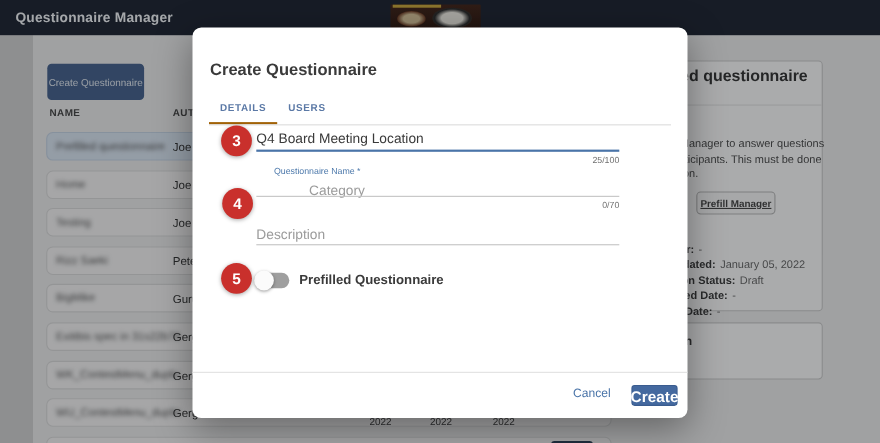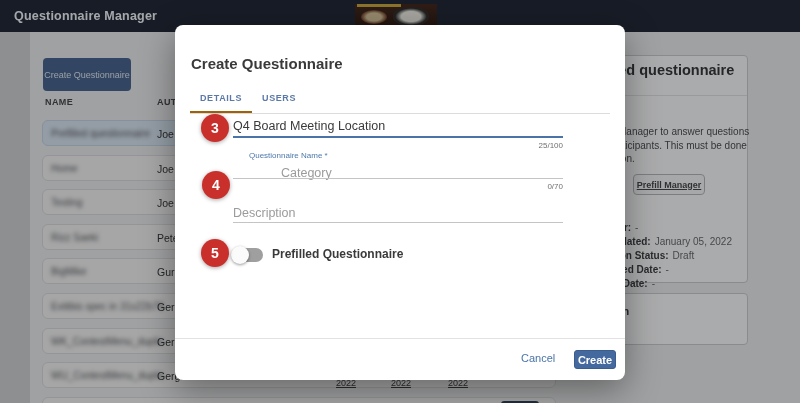"Create" .create-btn { font-size: 11px -> 14px }
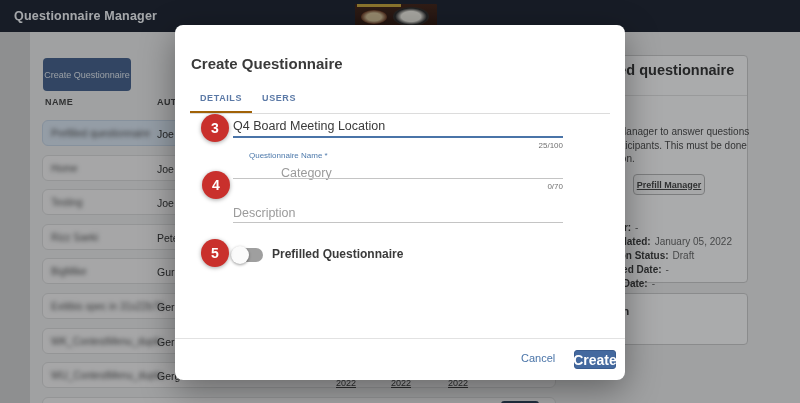"2022" .q-row .d { text-decoration: underline -> none }
